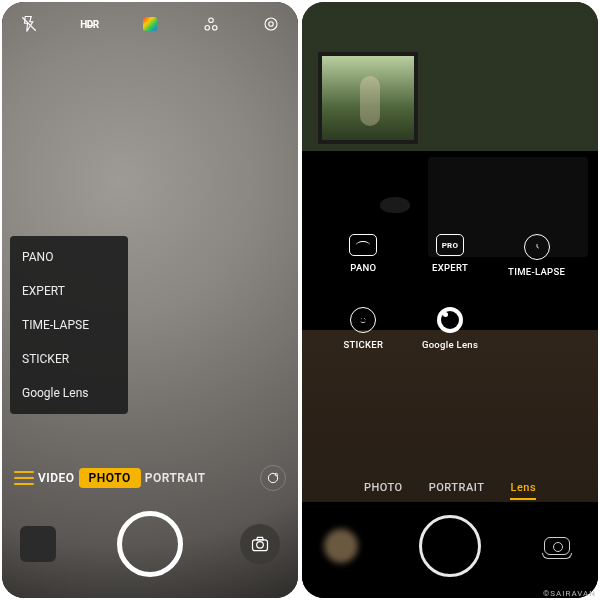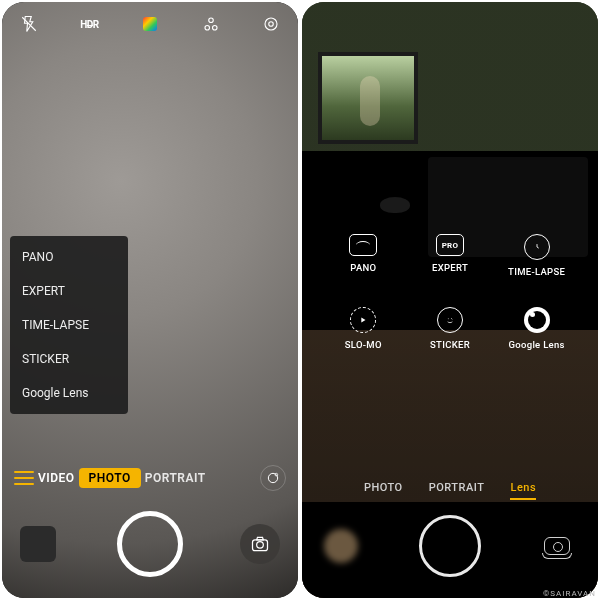"SLO-MO" div.cell { html: <div> <div> <svg> <path></path> </svg> </div> <span>SLO-MO</span> </div> -> none }
